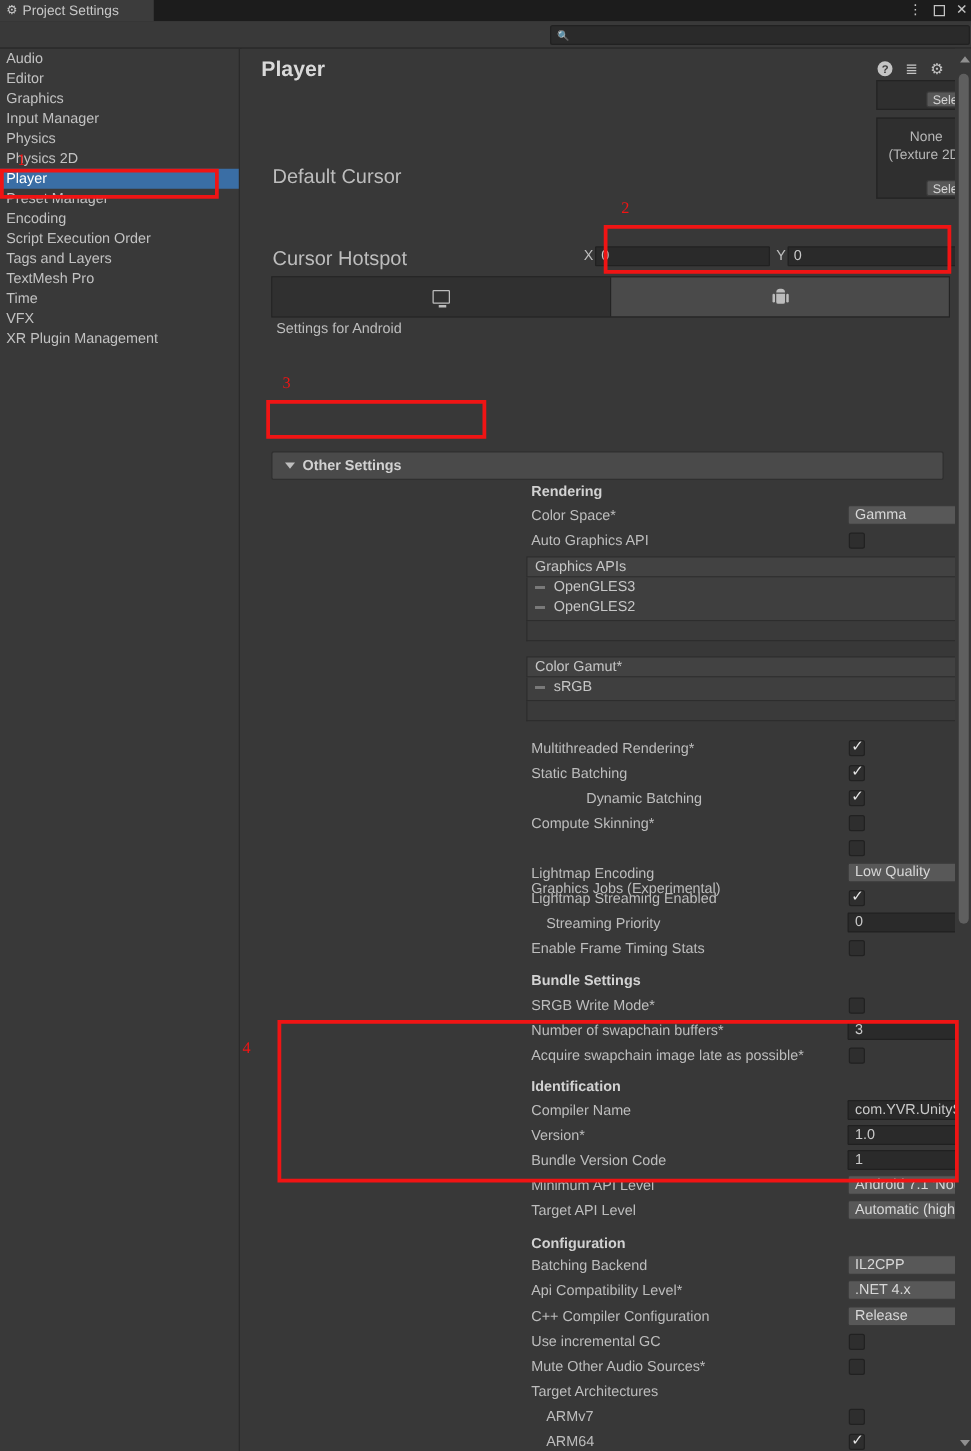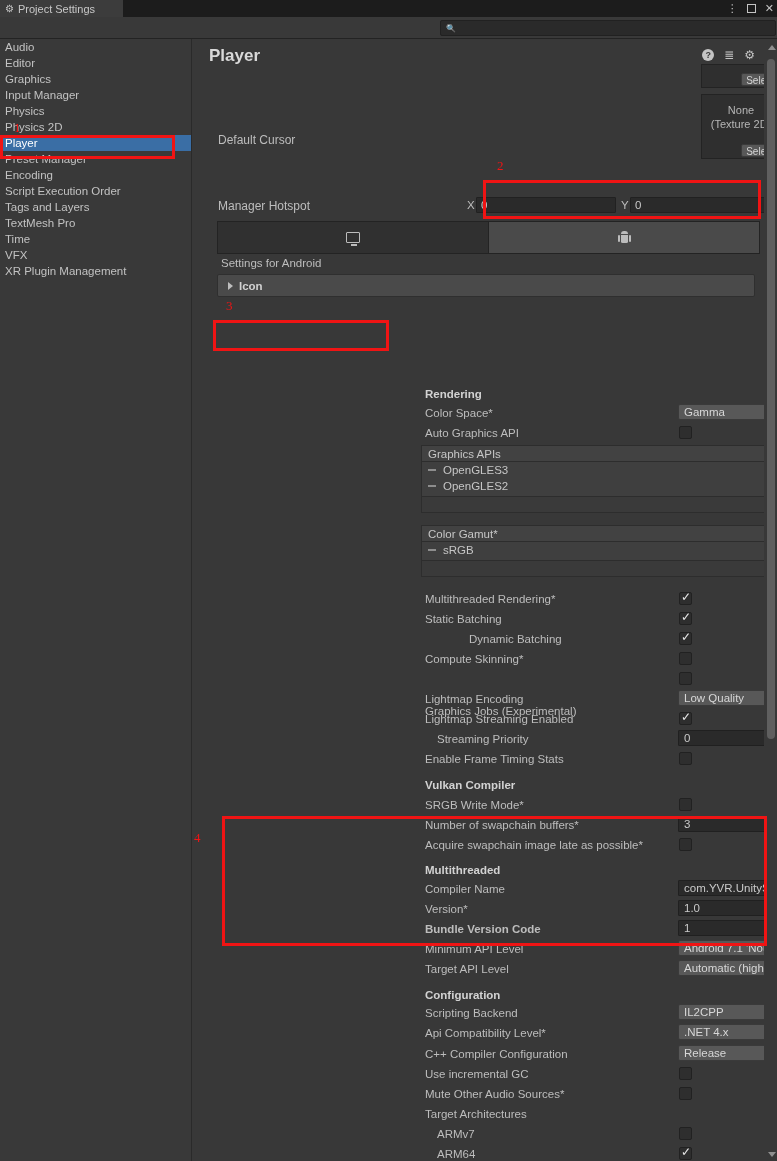"Default Cursor" .field-label { font-size: 12px -> 16px }
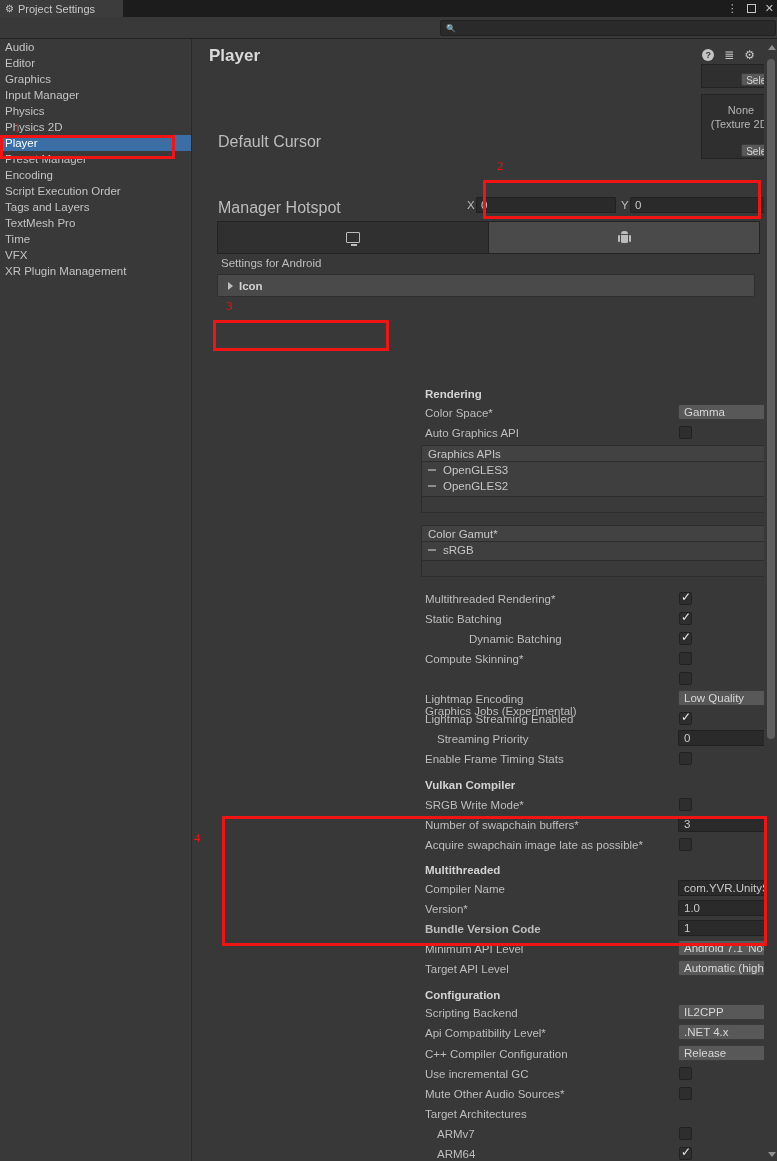"Manager Hotspot" div.field-label { text: Manager -> Cursor }
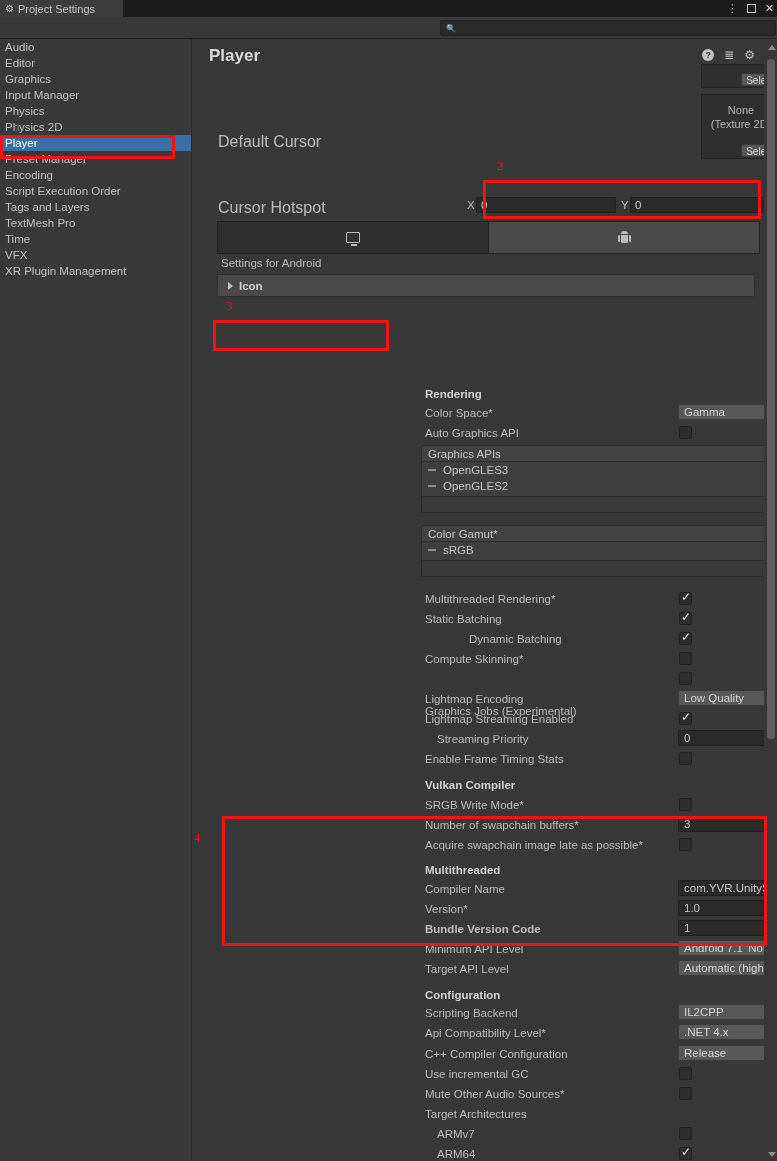"Icon" div.foldout { html: <div> <span></span> <span>Icon</span> </div> -> none }
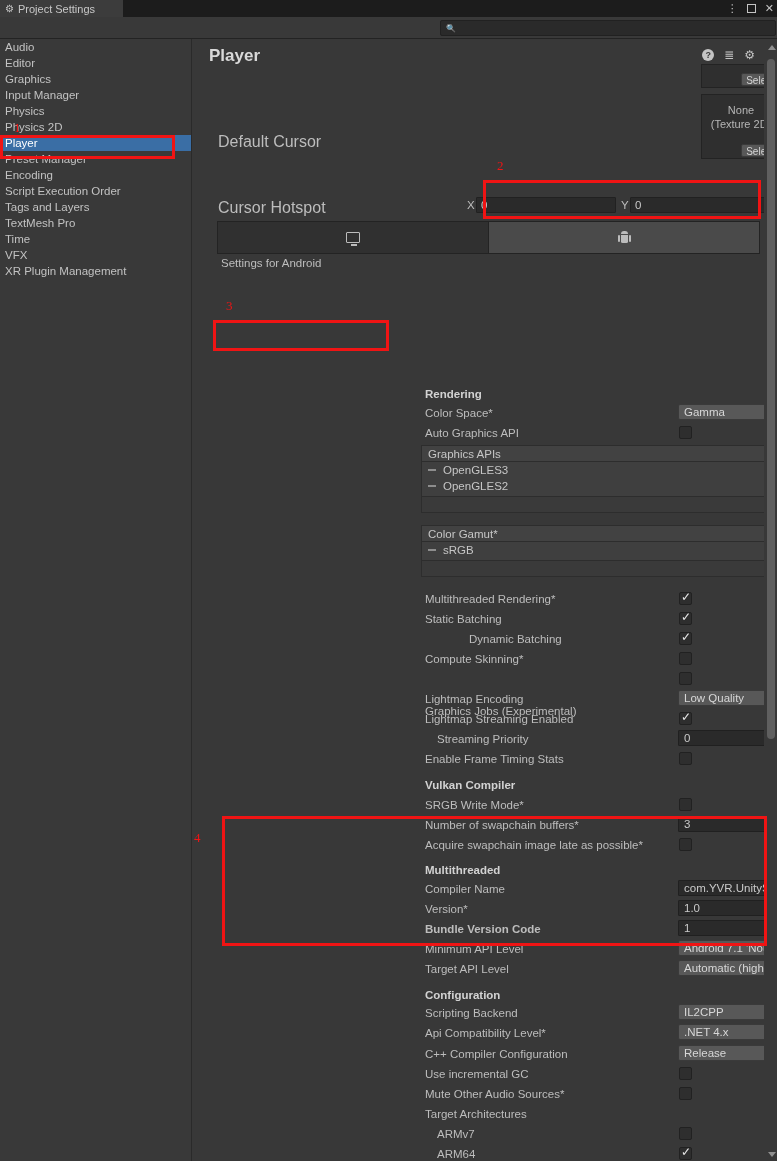"Other Settings" div.foldout { html: none -> <div> <span></span> <span>Other Settings</span> </div> }
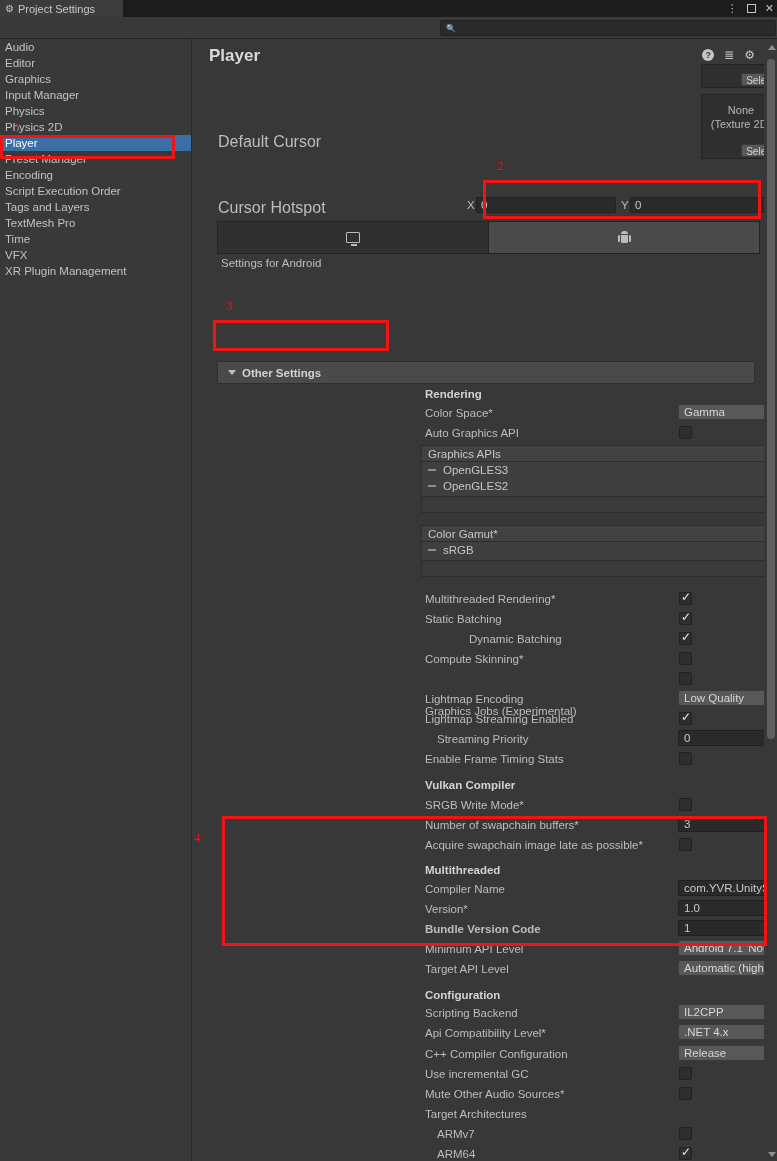"Vulkan Compiler" div.group-title { text: Vulkan Compiler -> Bundle Settings }
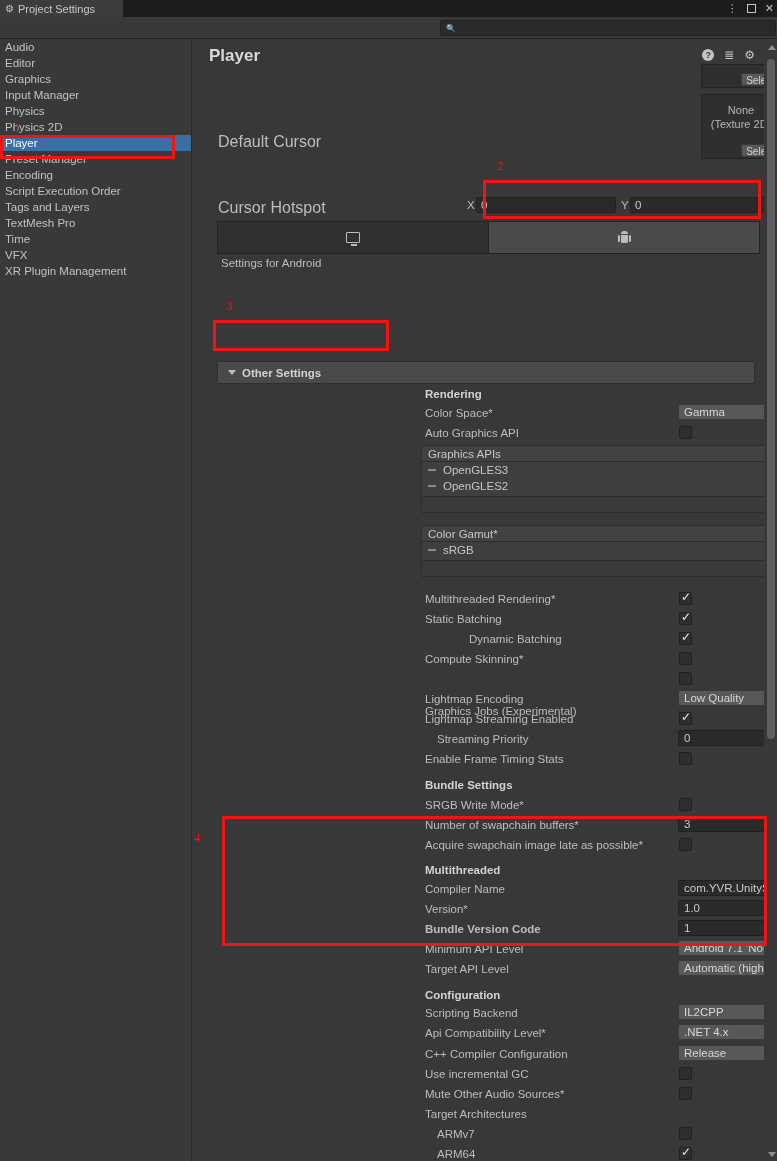"Multithreaded" div.group-title { text: Multithreaded -> Identification }
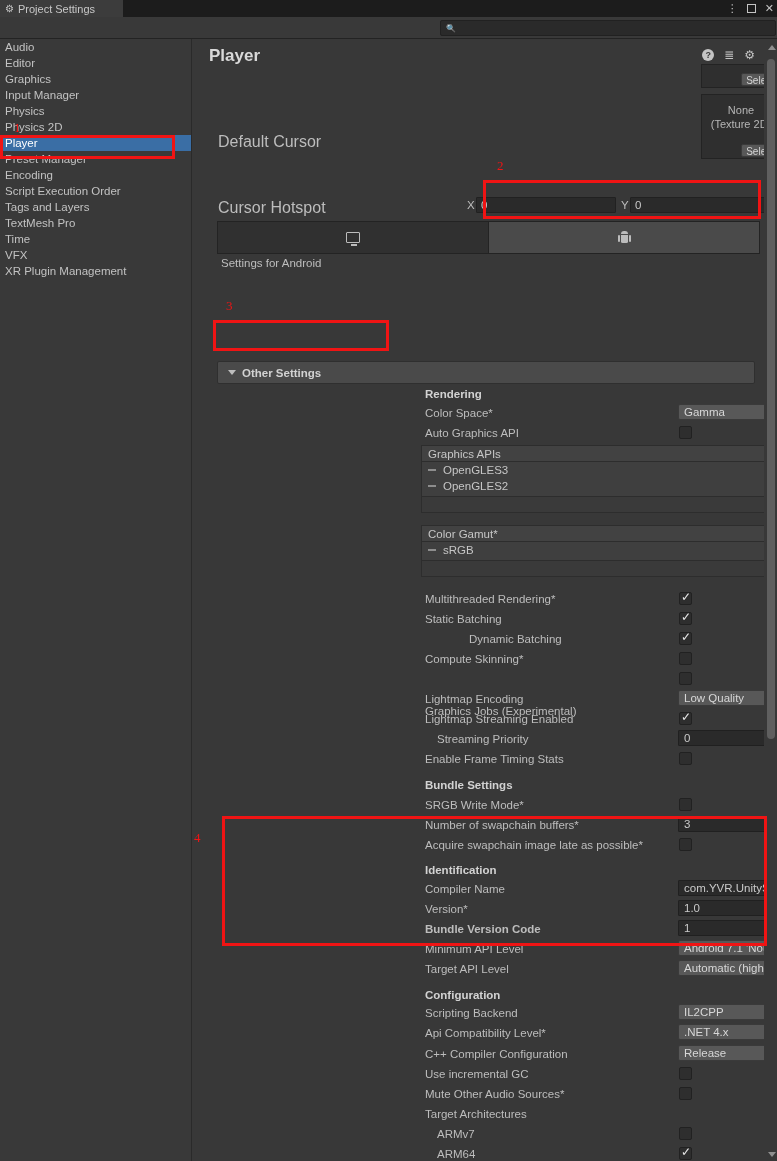"Bundle Version Code" div.row-label { font-weight: bold -> none }
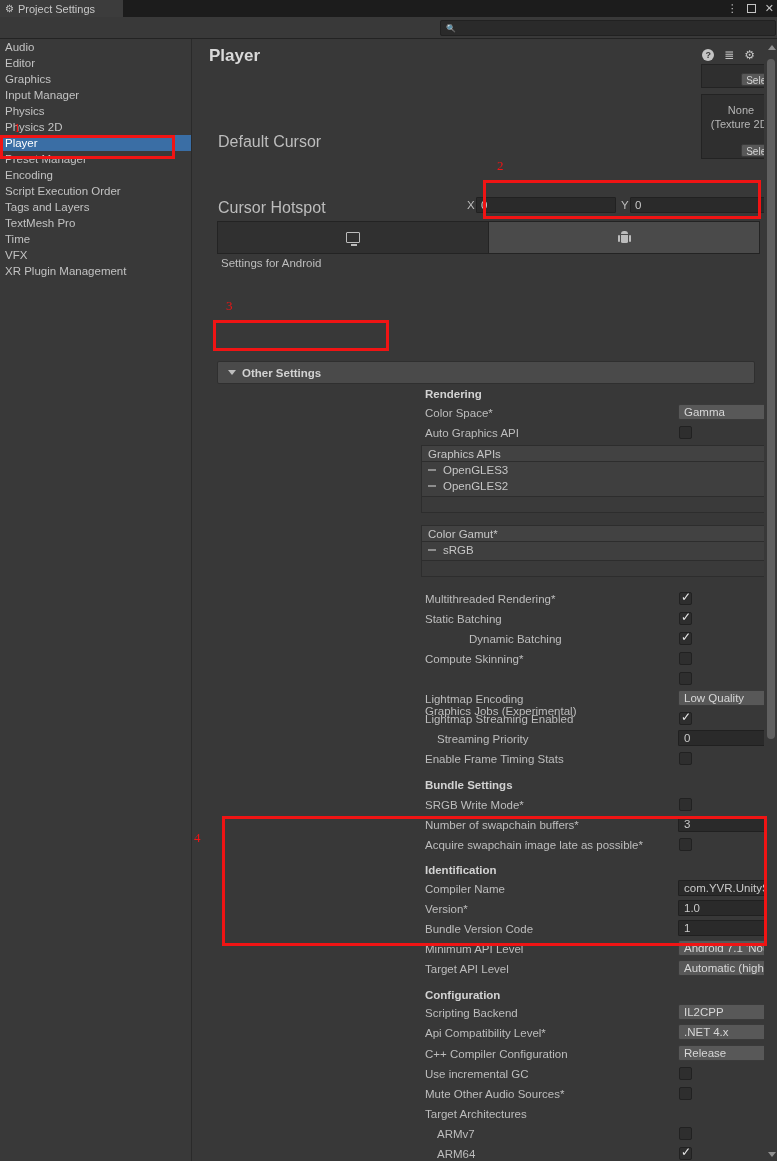"Scripting Backend" div.row-label { text: Scripting -> Batching }
